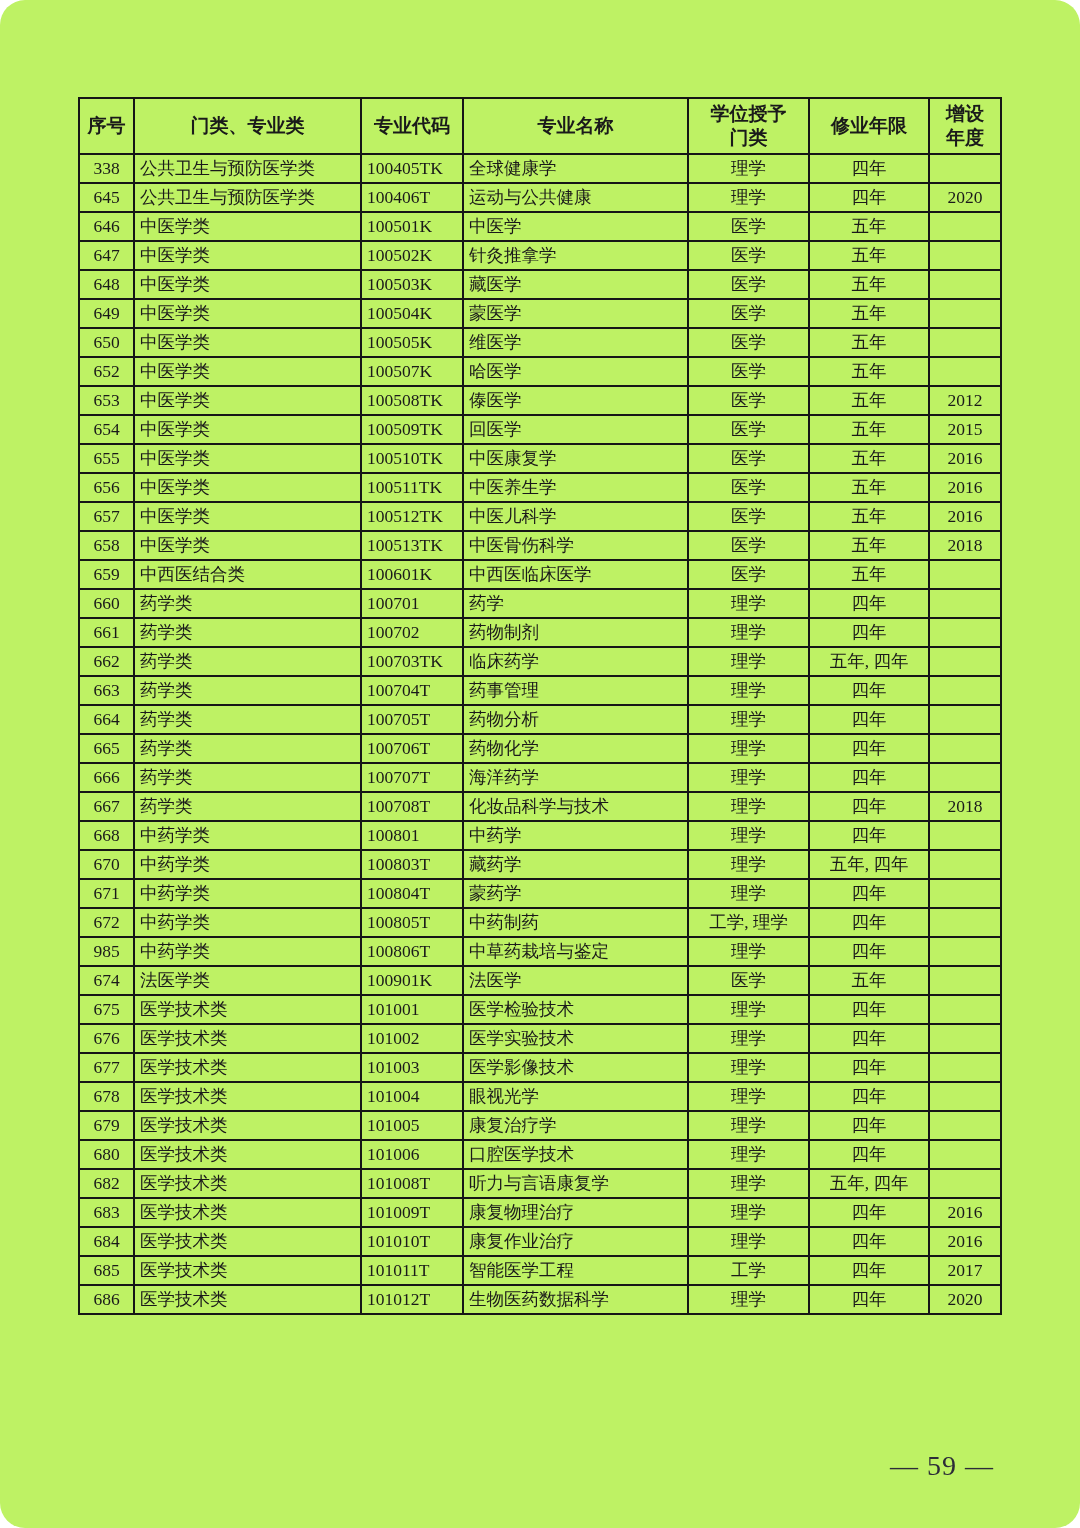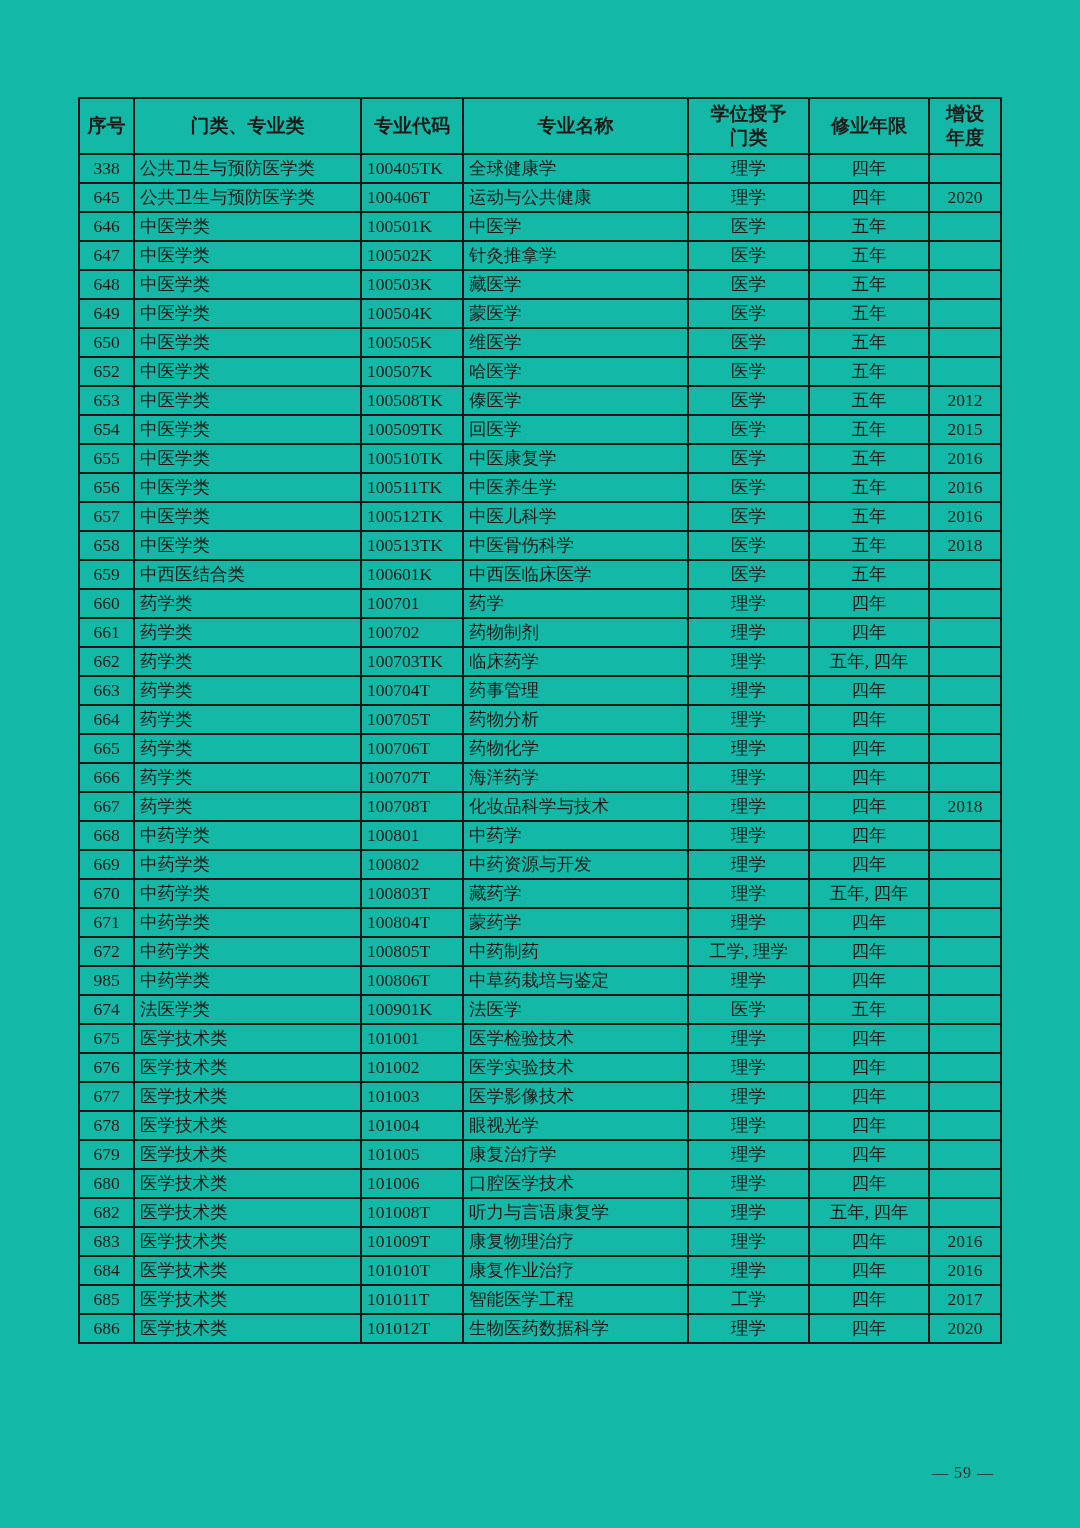"序号" .page { background: #14b8a6 -> #bef264; border-radius: none -> 25px }
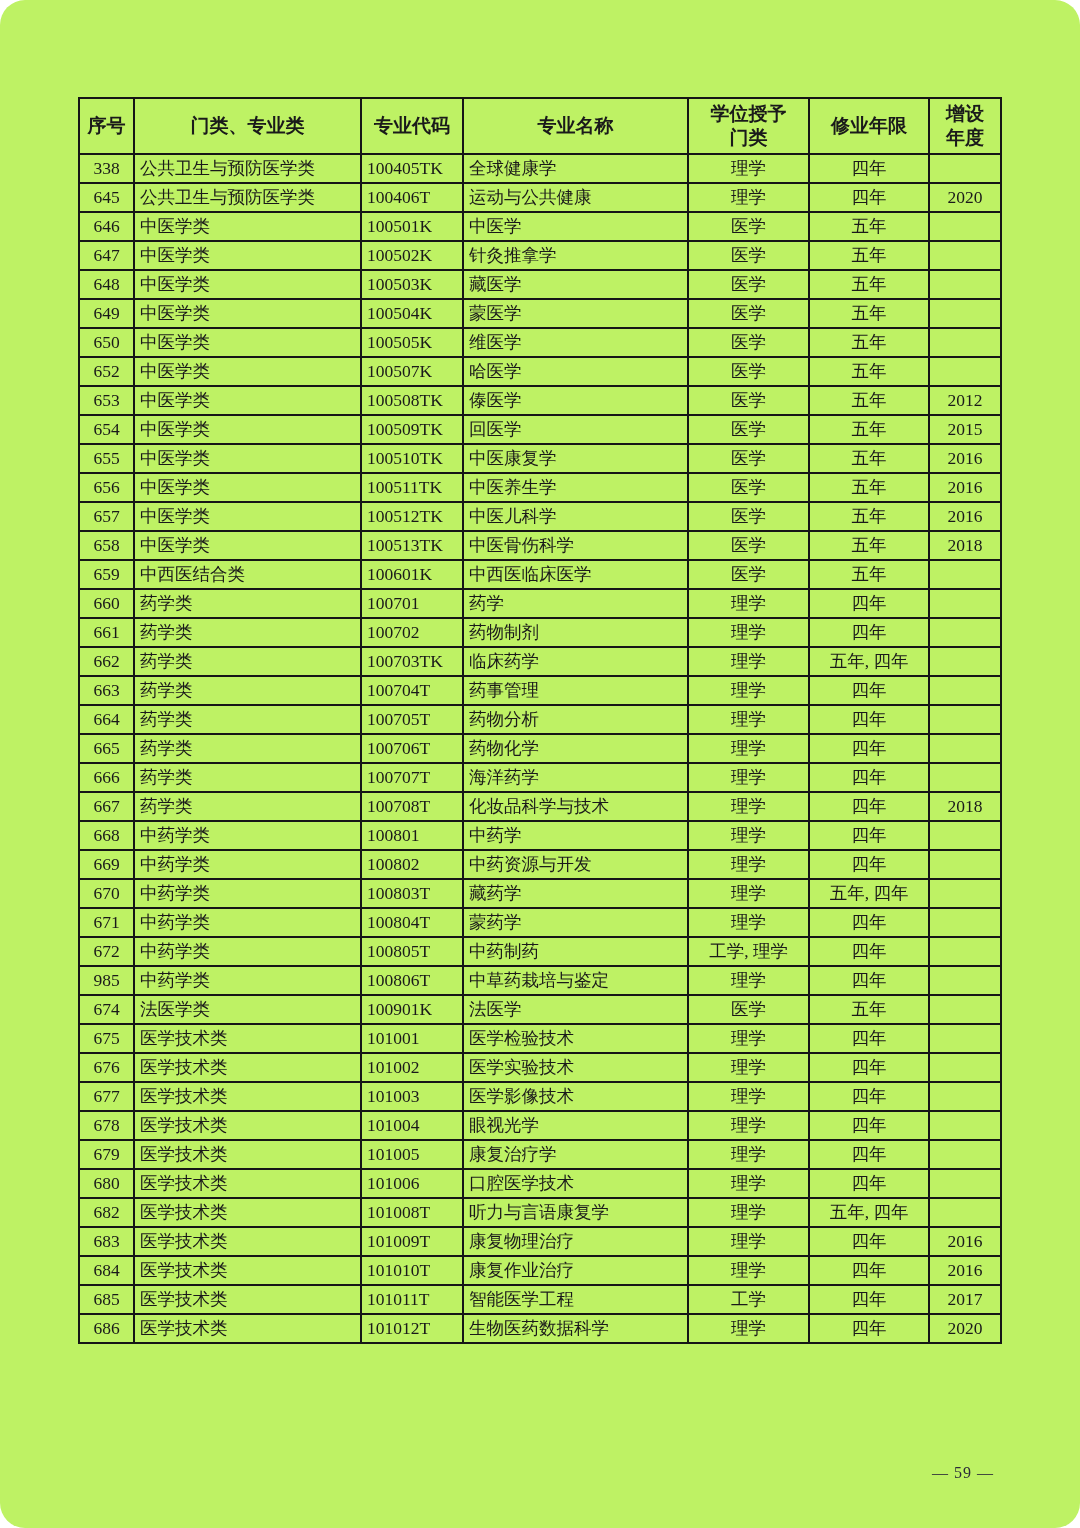"669" tr { html: <tr> <td>669</td> <td>中药学类</td> <td>100802</td> <td>中药资源与开发</td> <td>理学</td> <td>四年</td> <td></td> </tr> -> none }
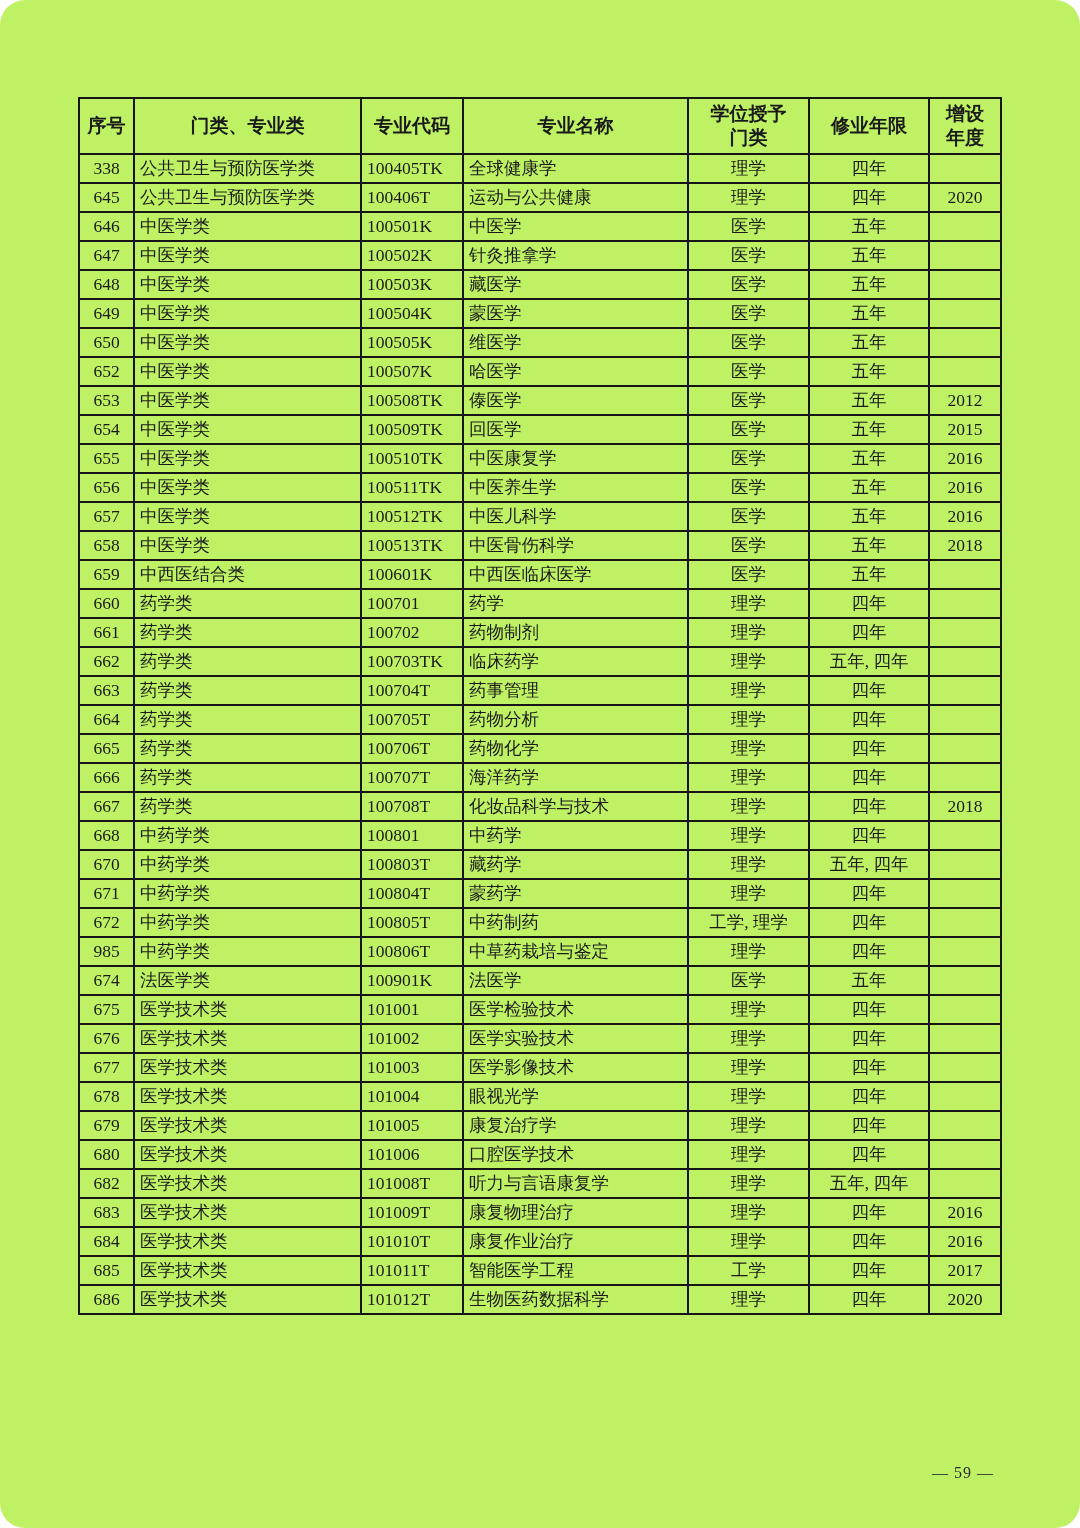"— 59 —" .page-number { font-size: 16px -> 28px }
